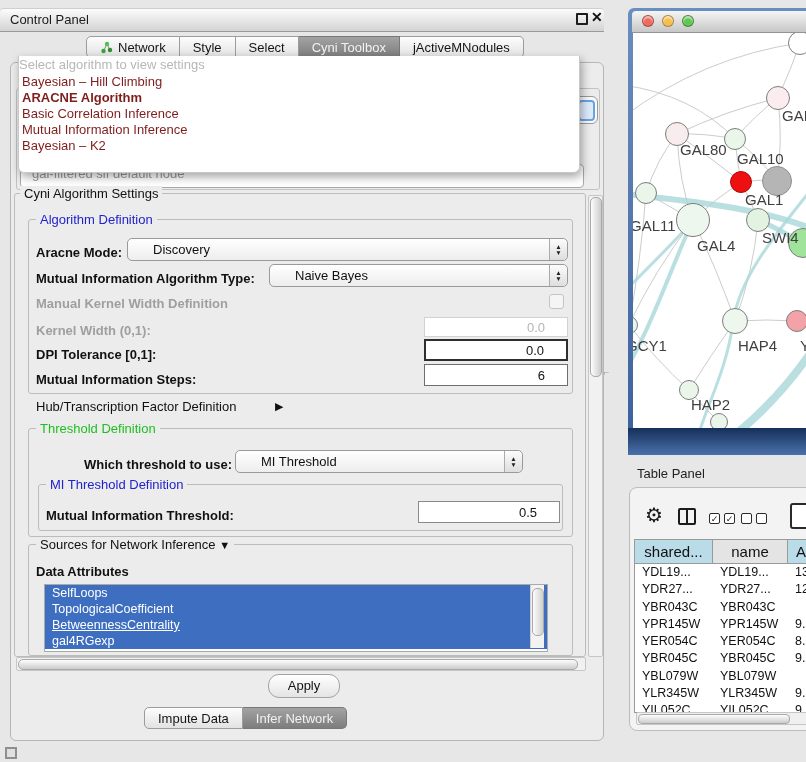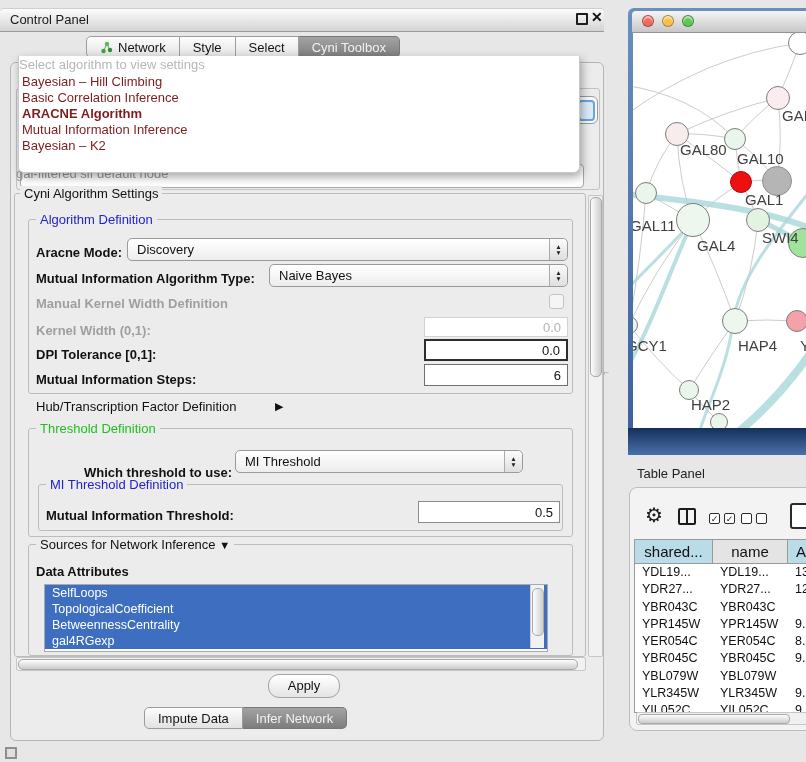"jActiveMNodules" div.tab { html: none -> <div> <span>jActiveMNodules</span> </div> }
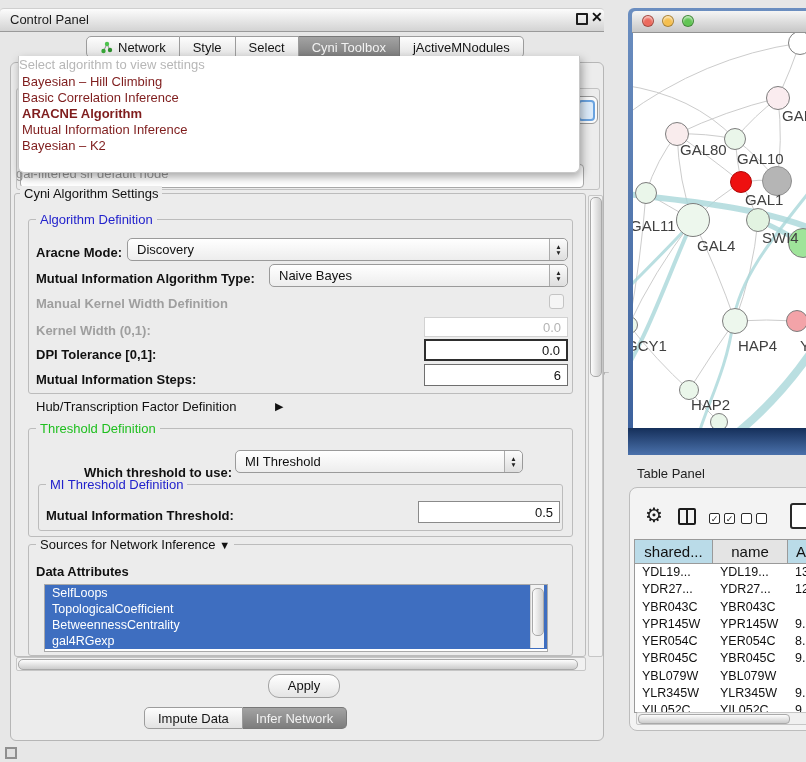"Basic Correlation Inference" div.dd-item { order: before "ARACNE Algorithm" -> after "ARACNE Algorithm" }
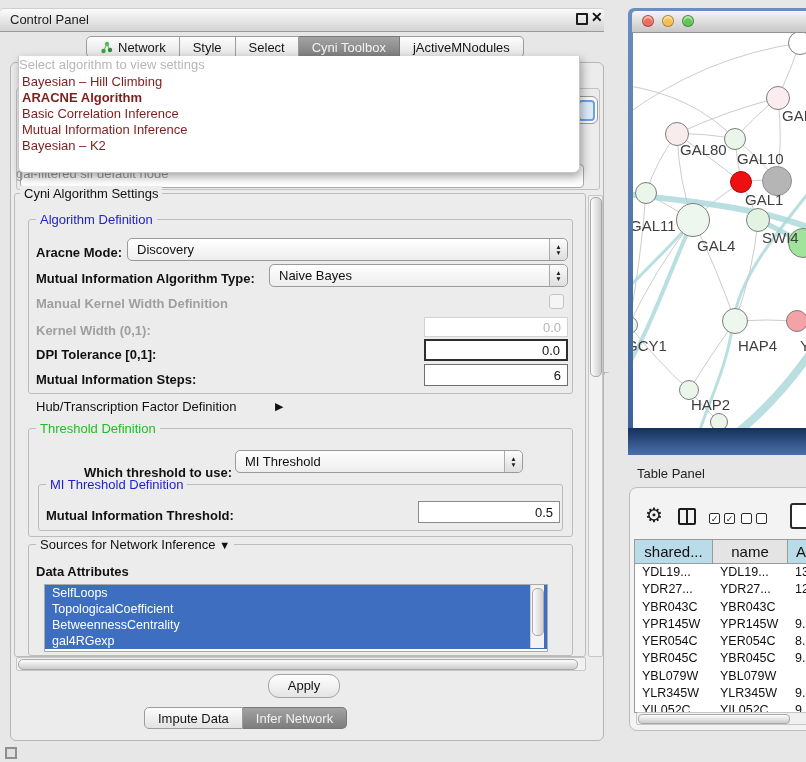"gal-filtered sif default node" #frag-text { left: 16px -> 32px }
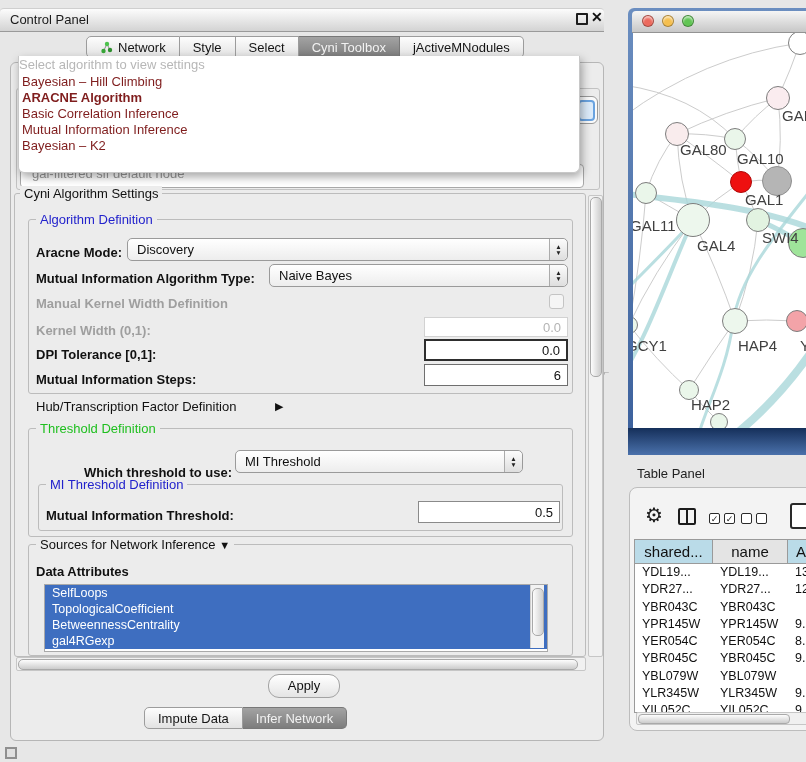"Discovery" .combo { padding-left: 9px -> 25px }
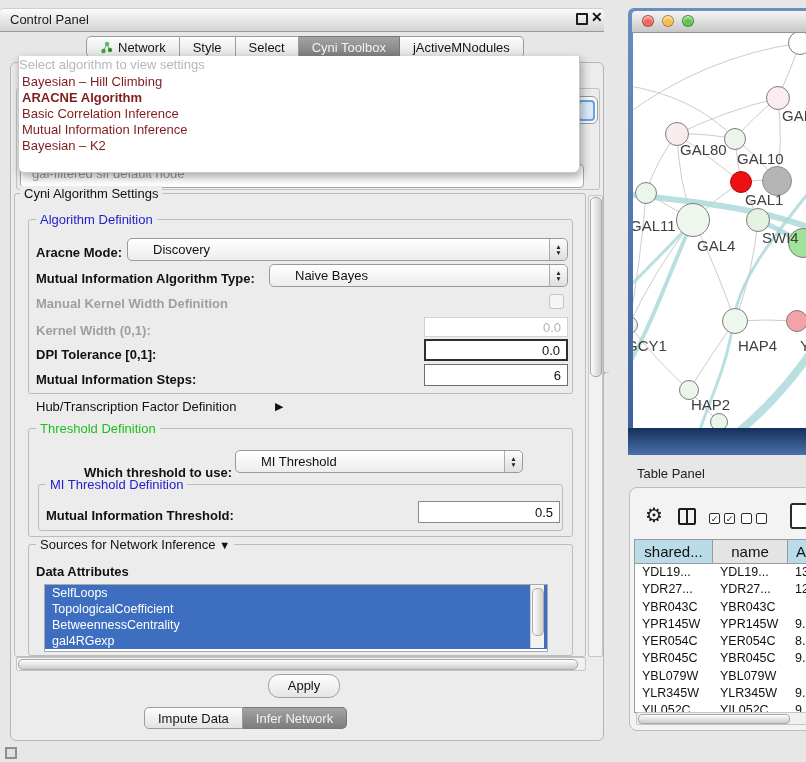"0.0" .numfield { padding-right: 6px -> 22px }
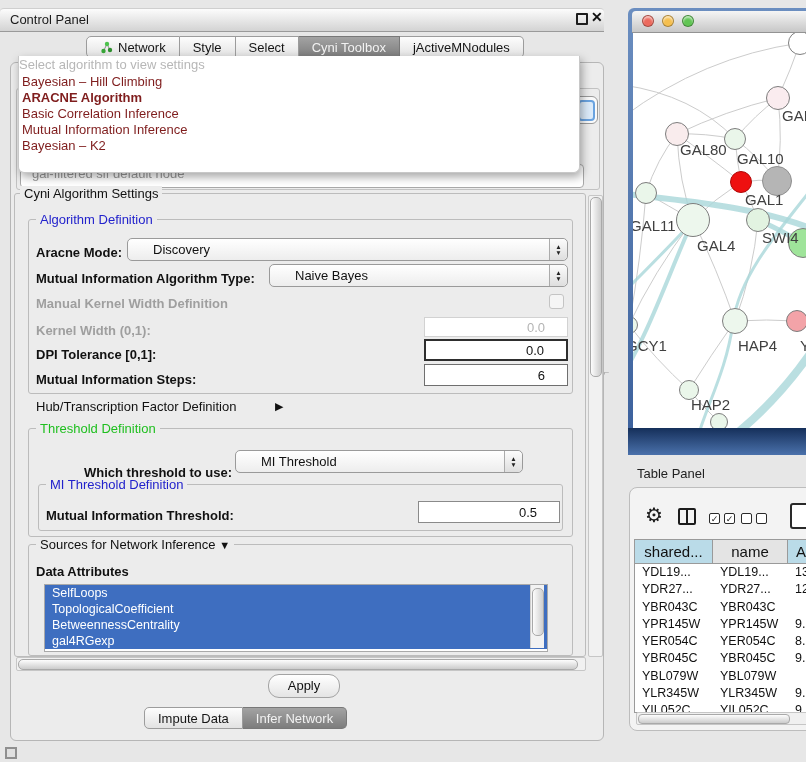"Which threshold to use:" span.lbl { margin-top: 8px -> none }
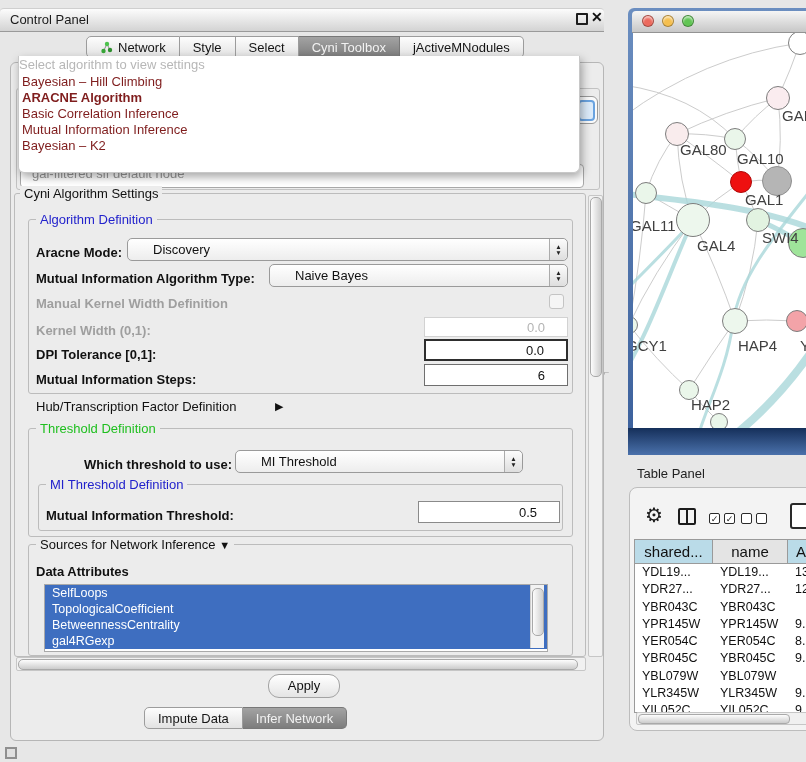"BetweennessCentrality" div.attr-item { text-decoration: none -> underline }
